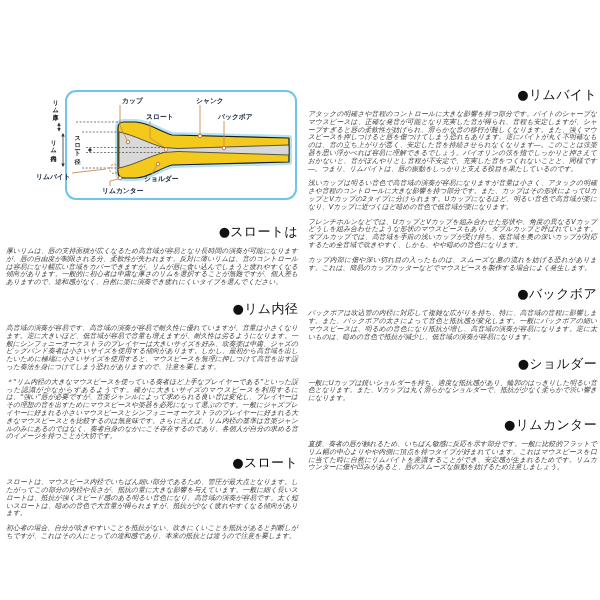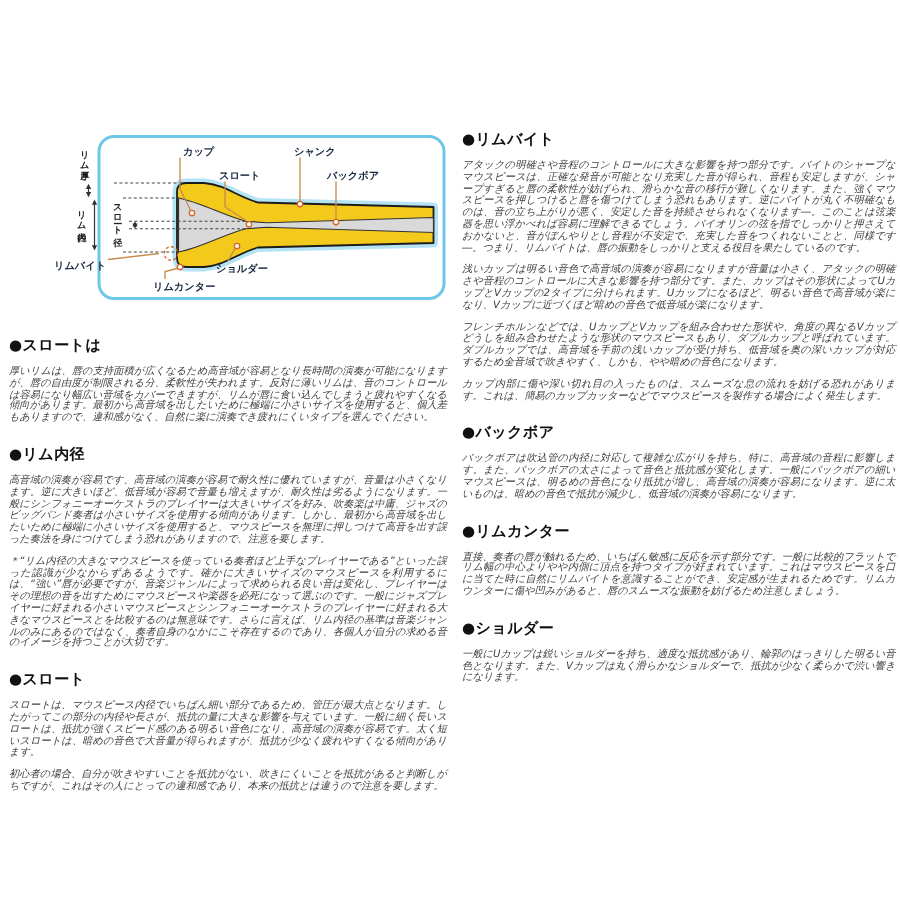"●リムバイト" section h3 { font-size: 10px -> 13px; font-weight: bold -> normal; text-align: none -> right }
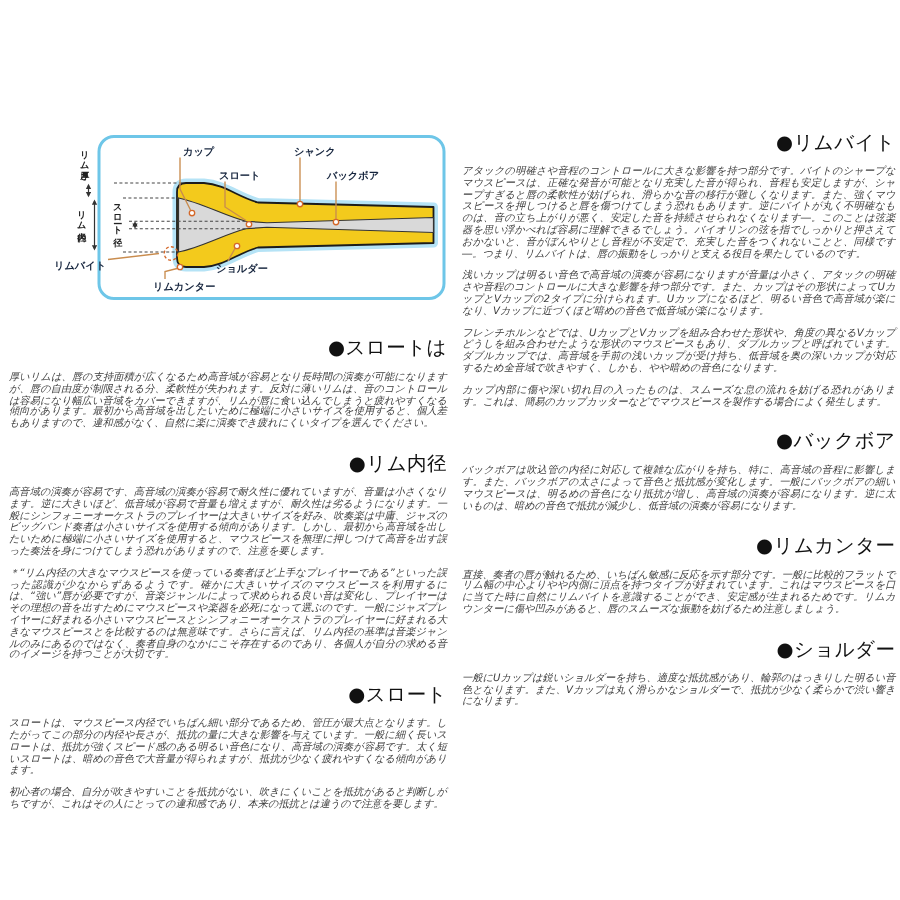"厚いリムは、唇の支持面積が広くなるため高音域が容易となり長時間の演奏が可能になり" p { text: 最初から高音域を出したいために極端に小さいサイズを使用すると -> 一般的に初心者は中庸な厚さのリムを選択することが無難ですが }
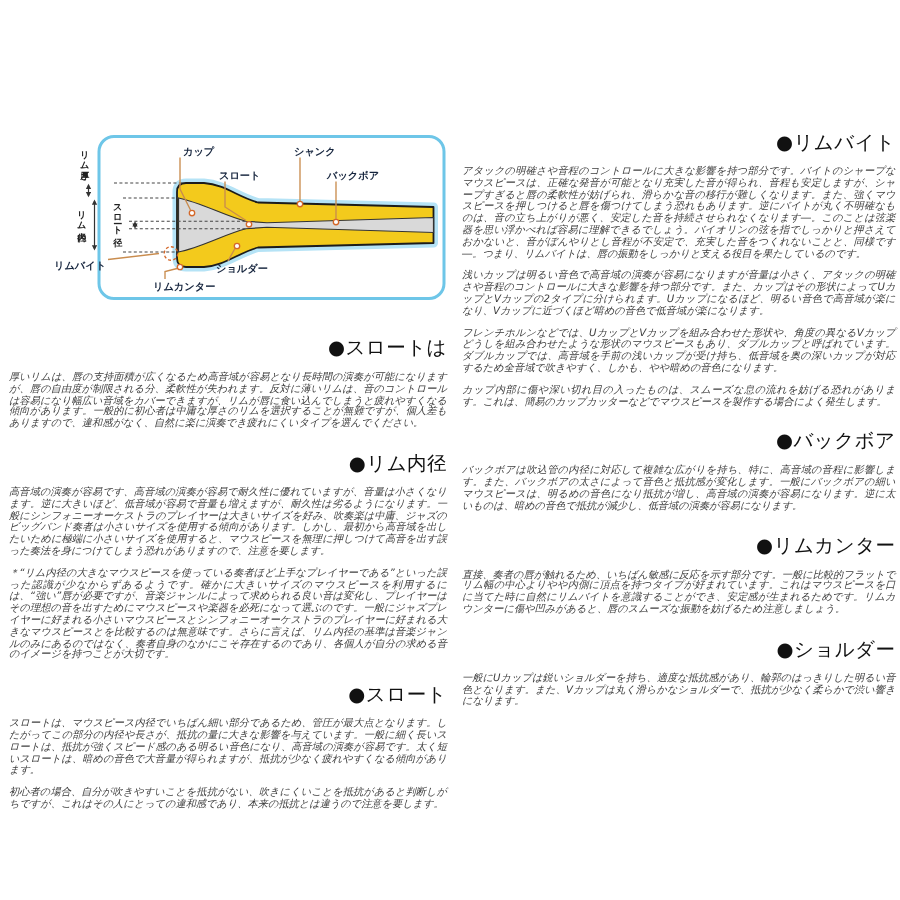"●リムカンター" section { order: before "●ショルダー" -> after "●ショルダー" }
